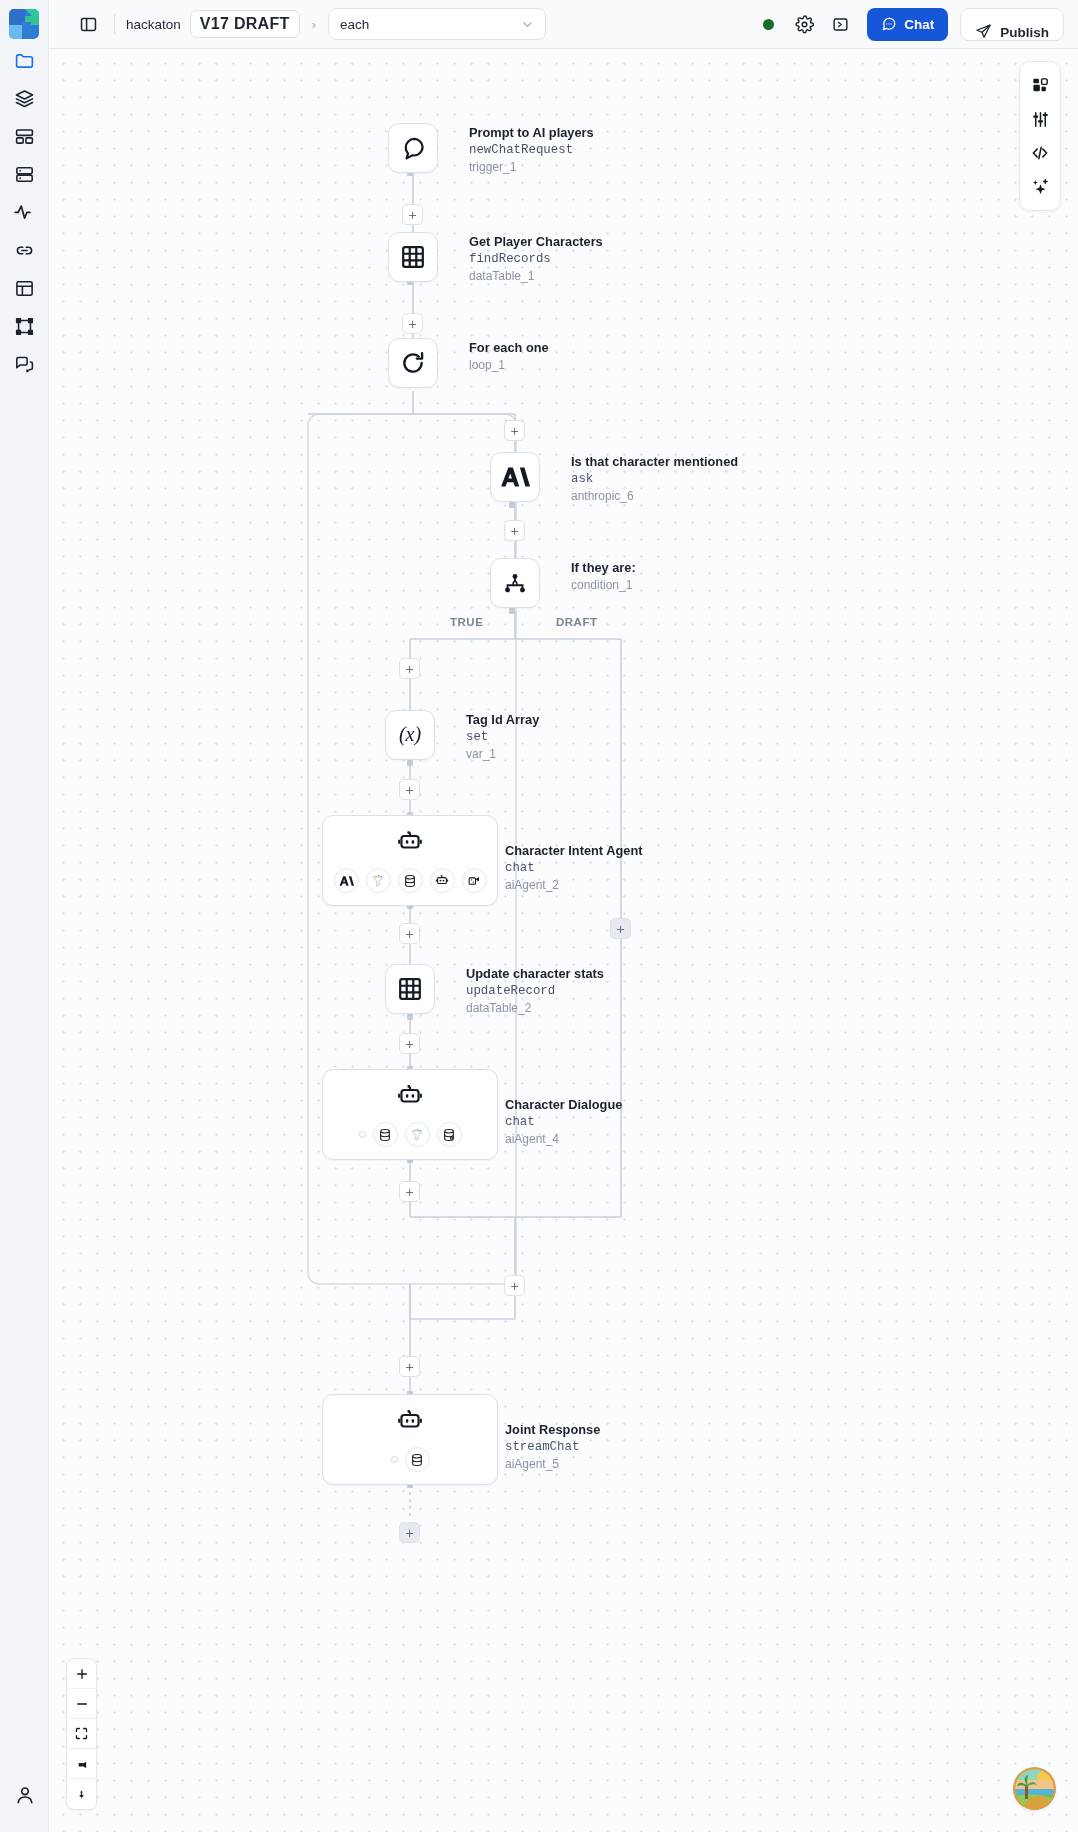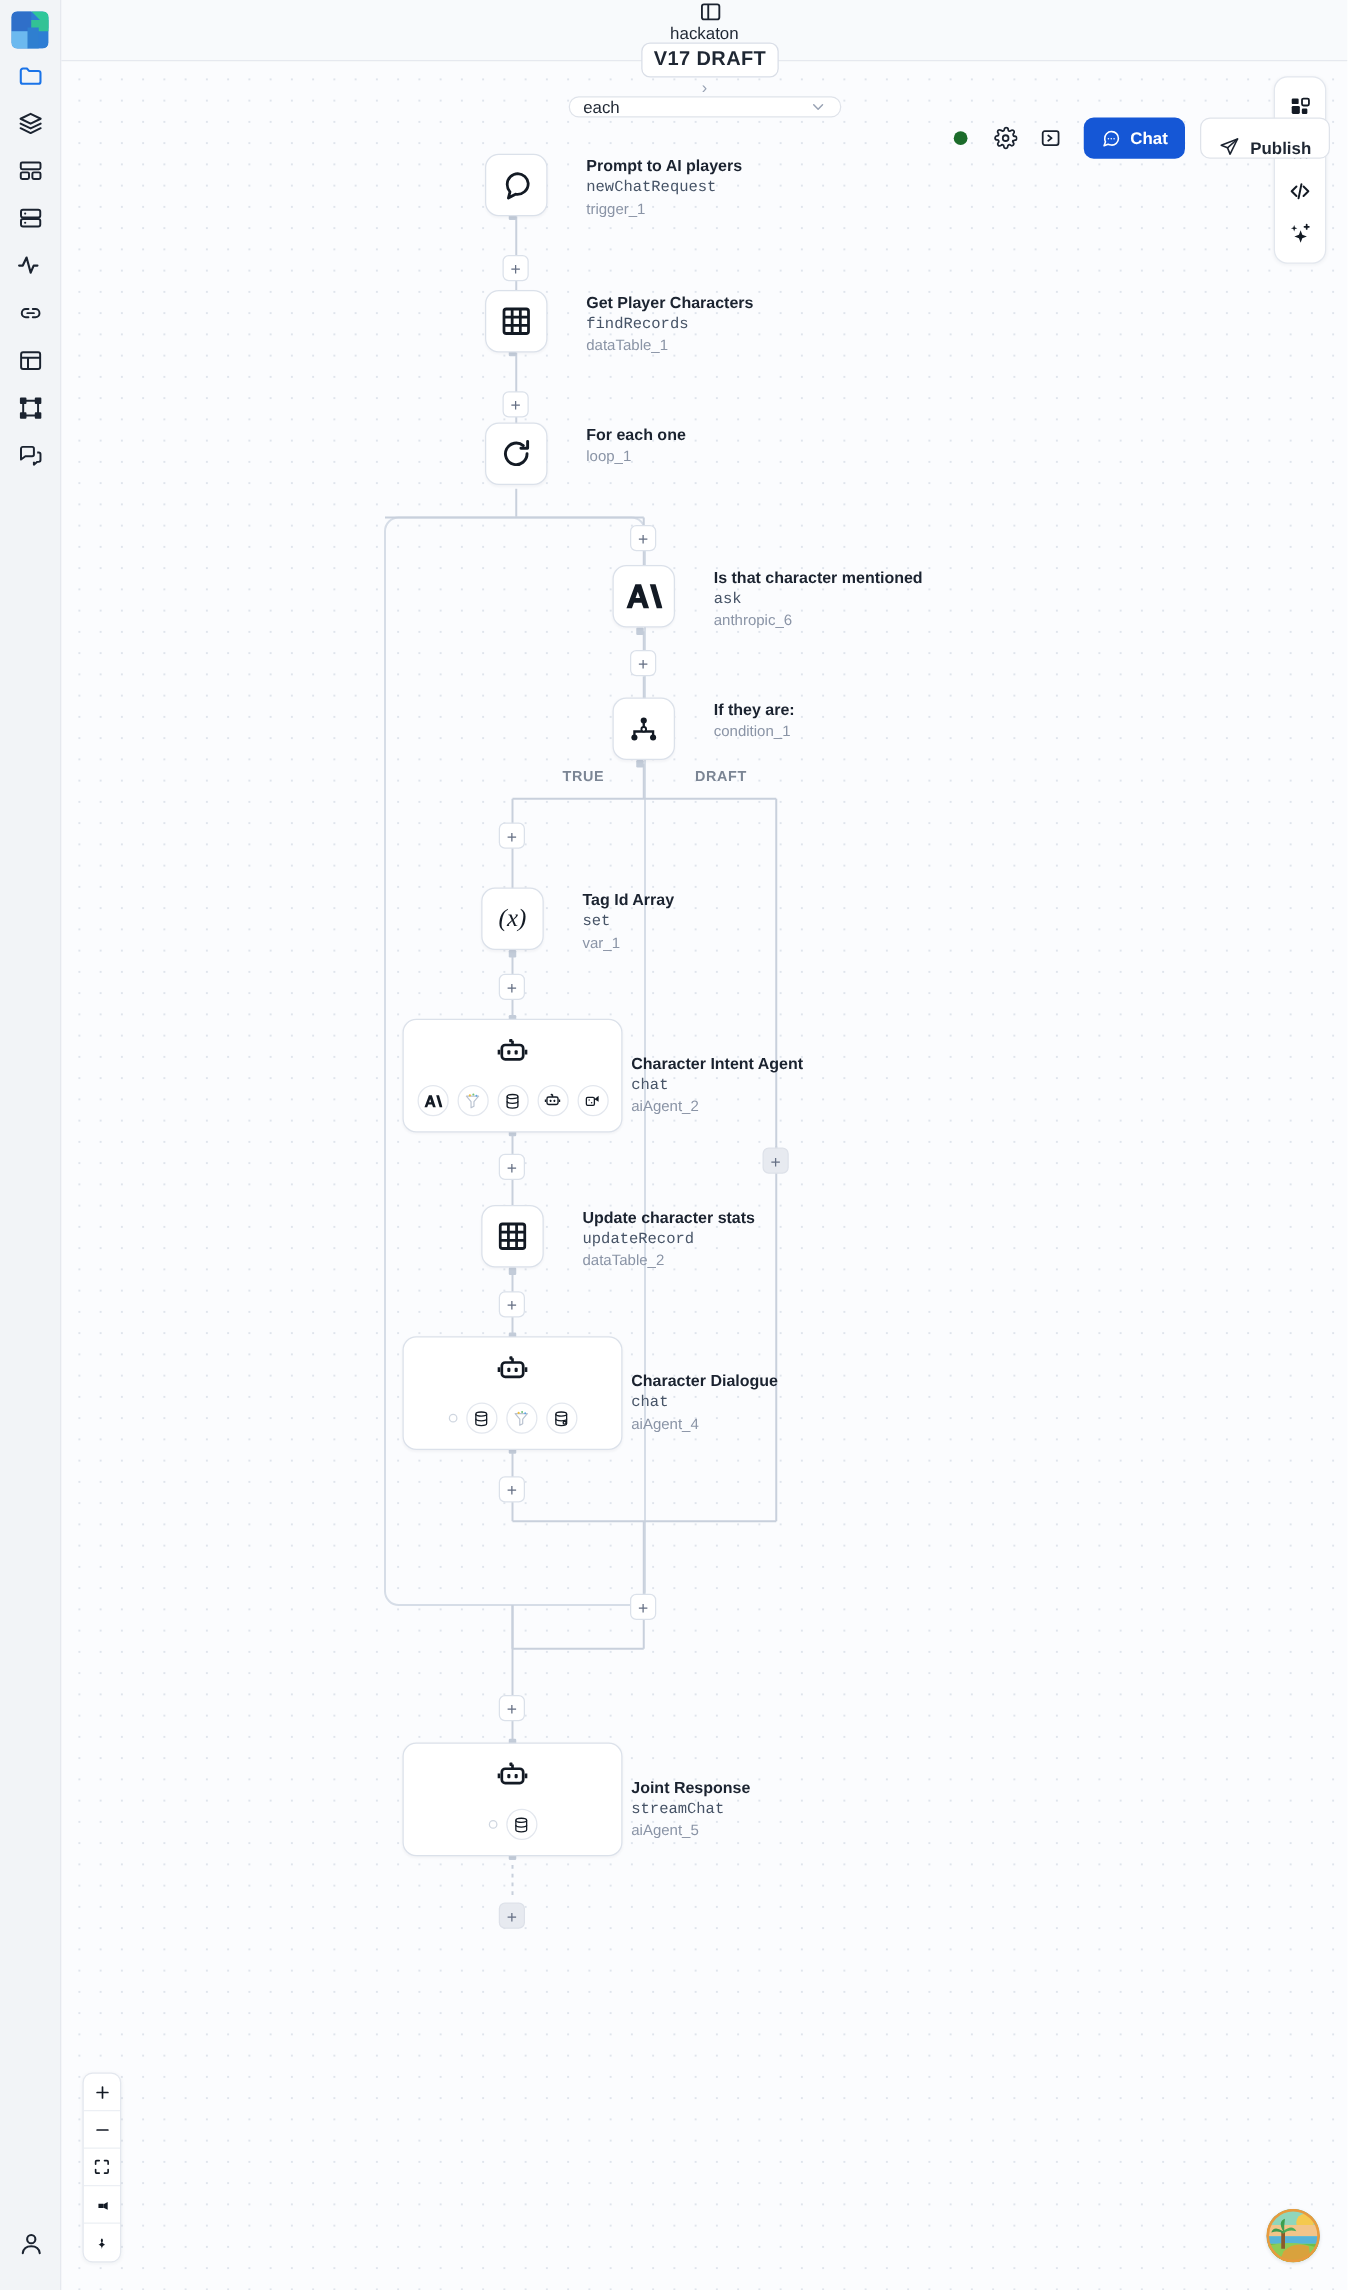"hackaton" #topbar { flex-direction: column -> none }
